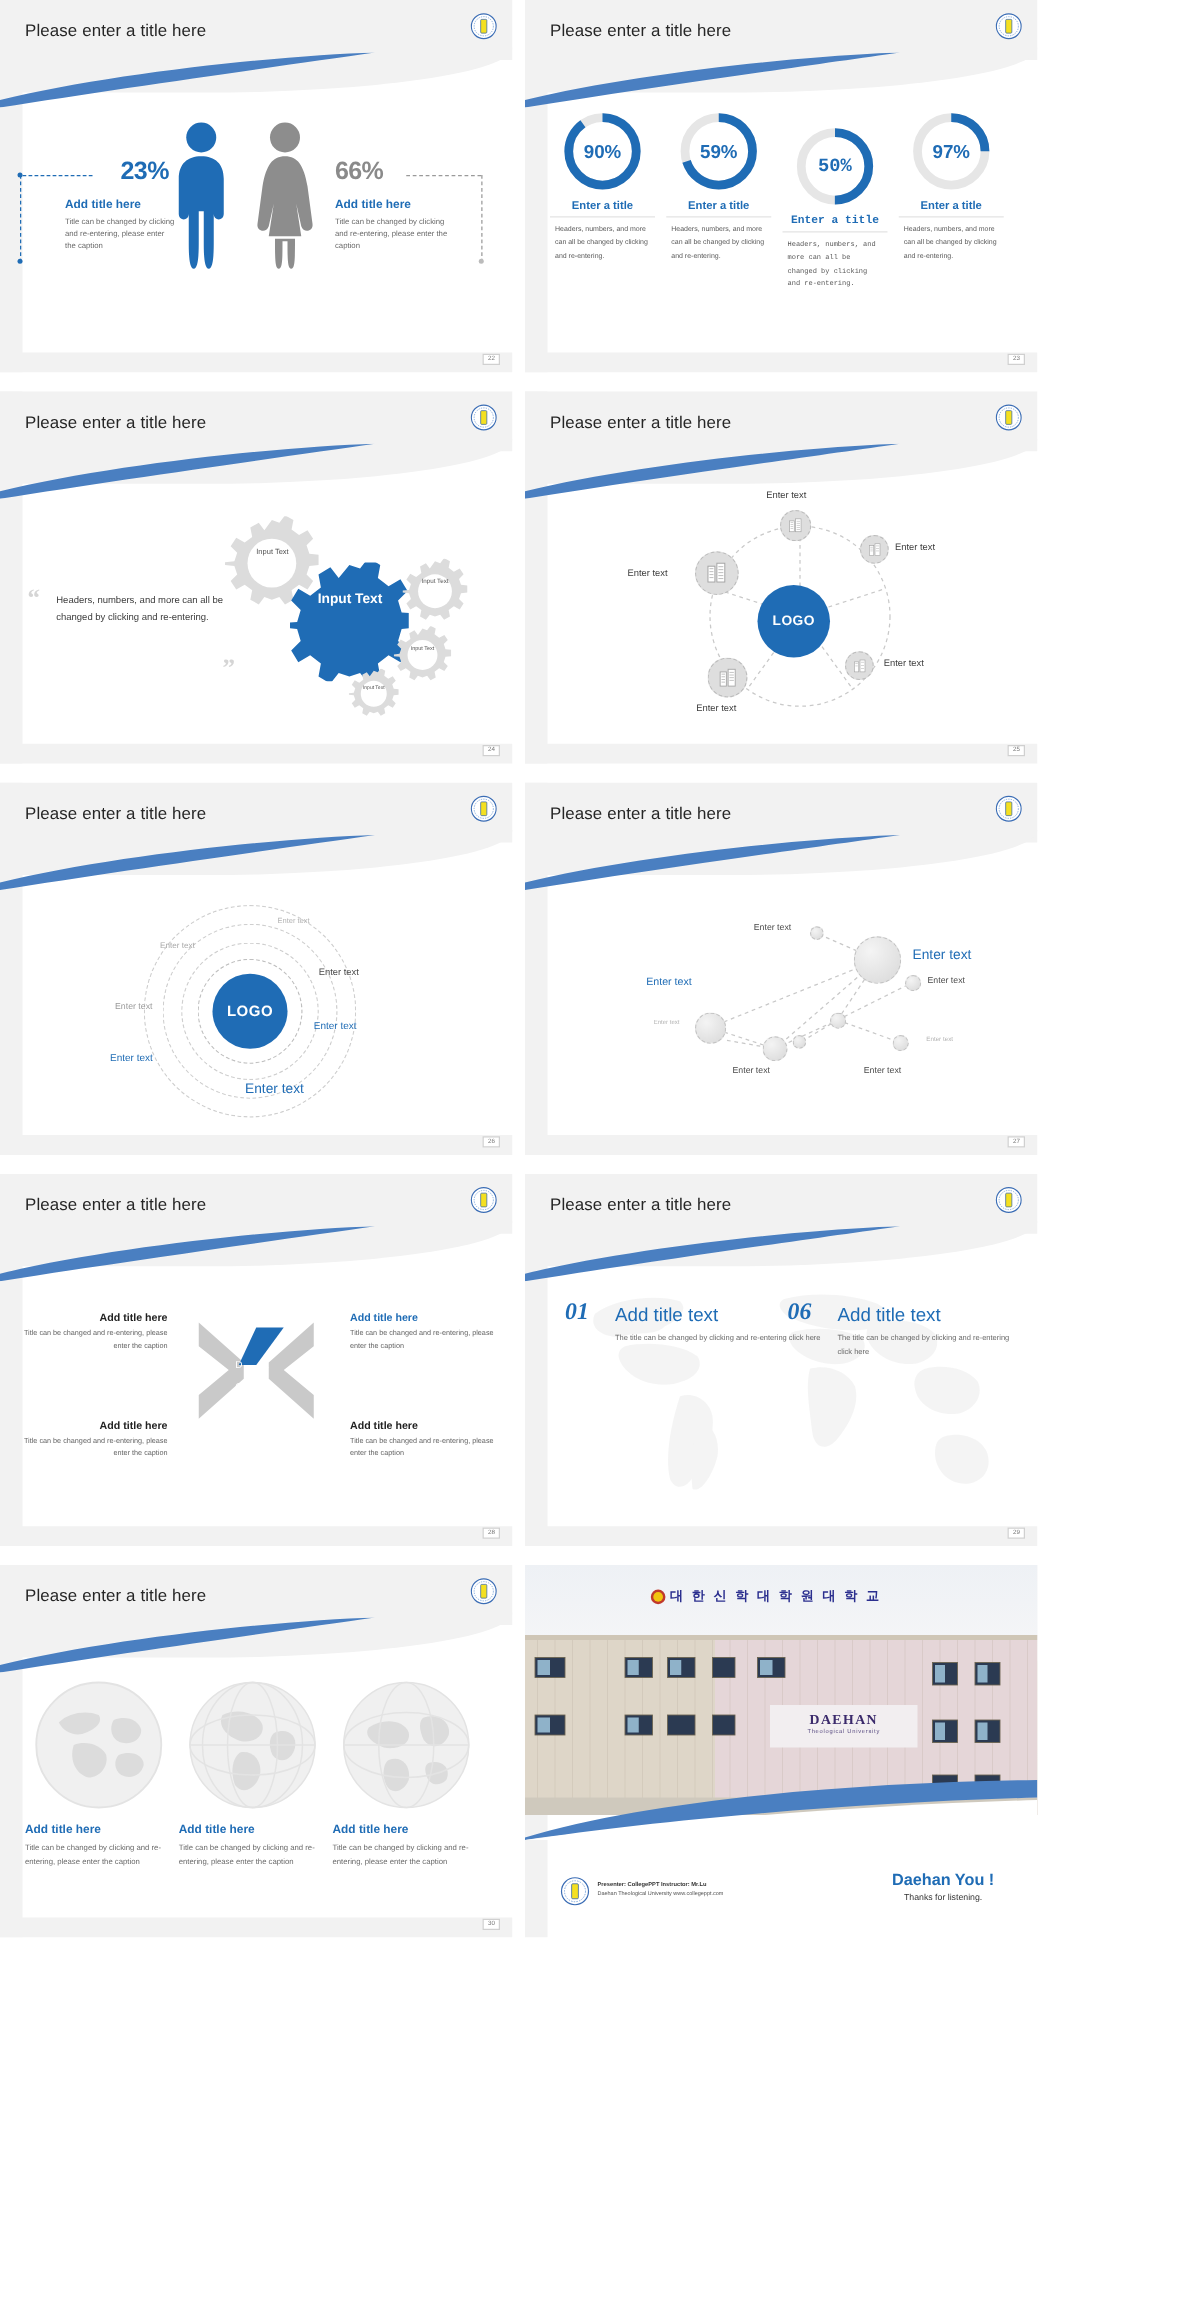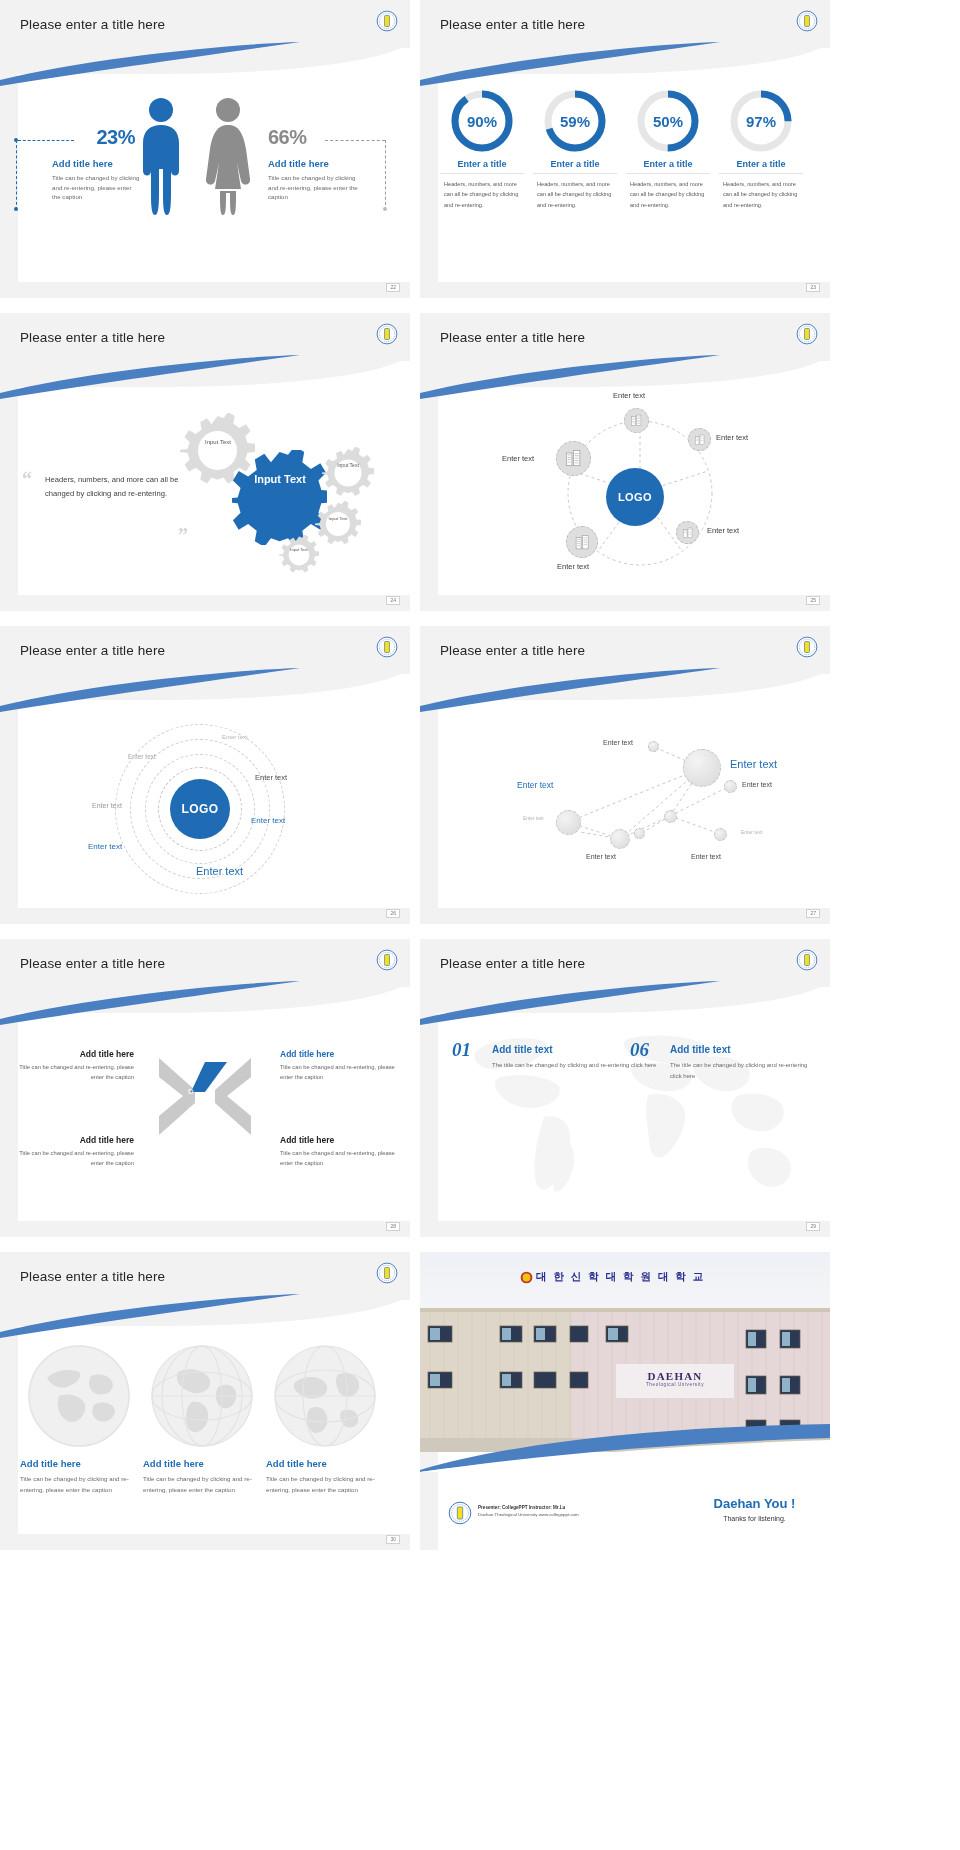"50%" div.donut-wrap { font-family: none -> Liberation Mono, monospace; top: 88px -> 100px }
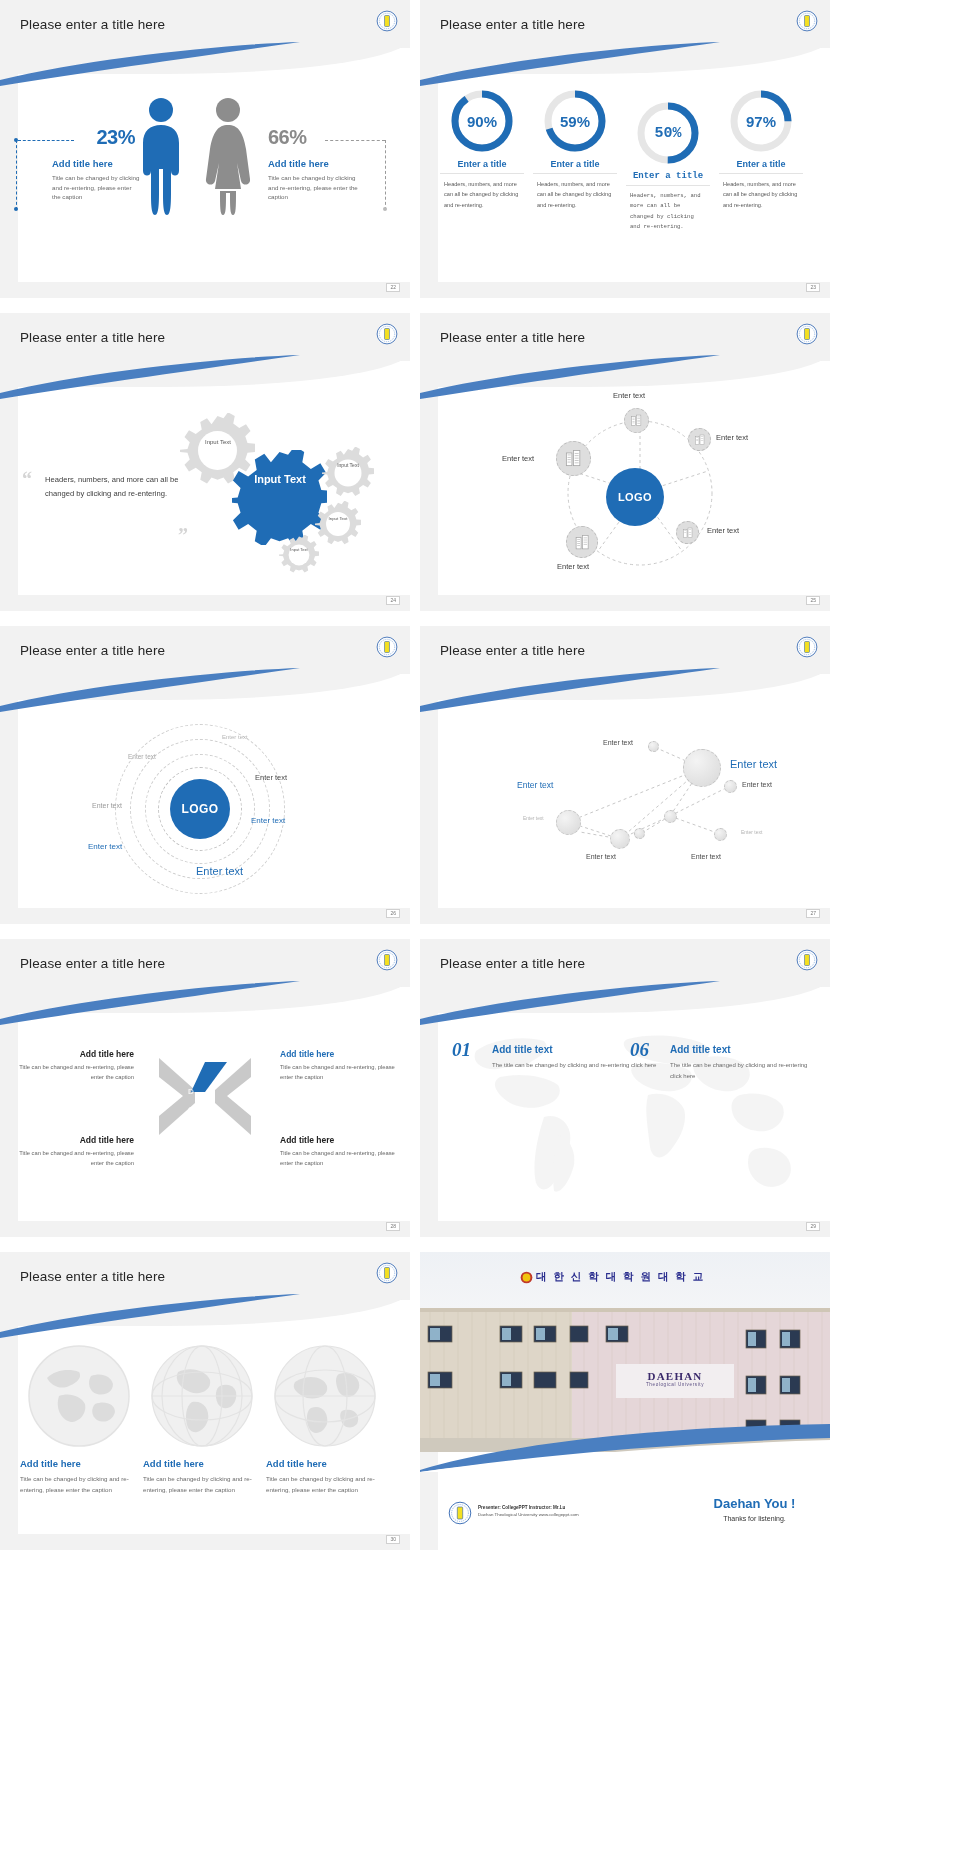"Add title text" .mp-title { font-size: 10px -> 15px; font-weight: bold -> normal }
